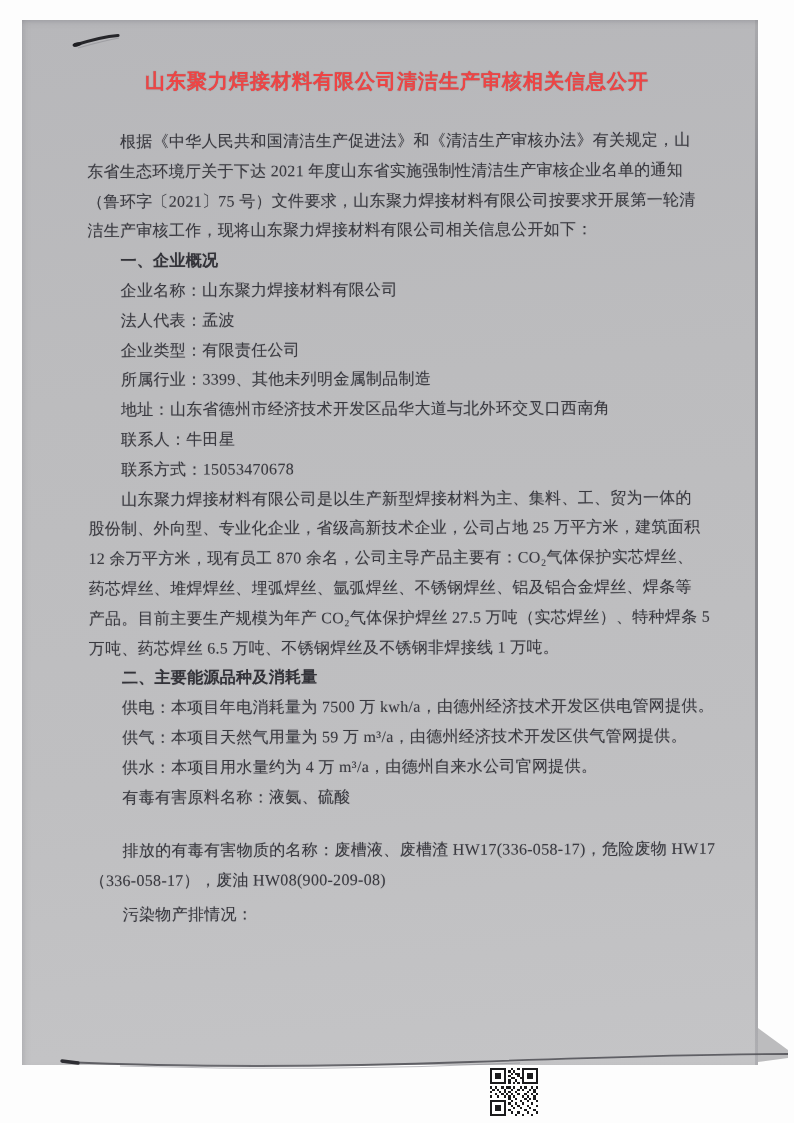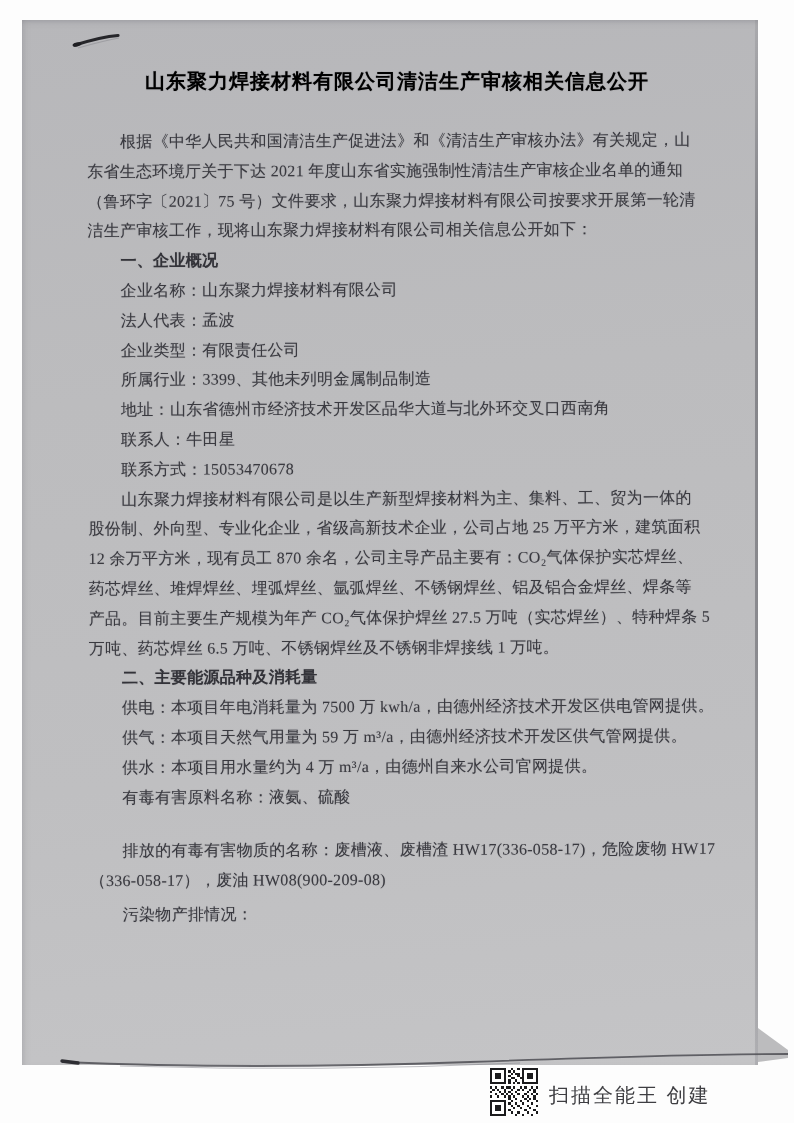"山东聚力焊接材料有限公司清洁生产审核相关信息公开" .title { color: #000000 -> #ef4444 }
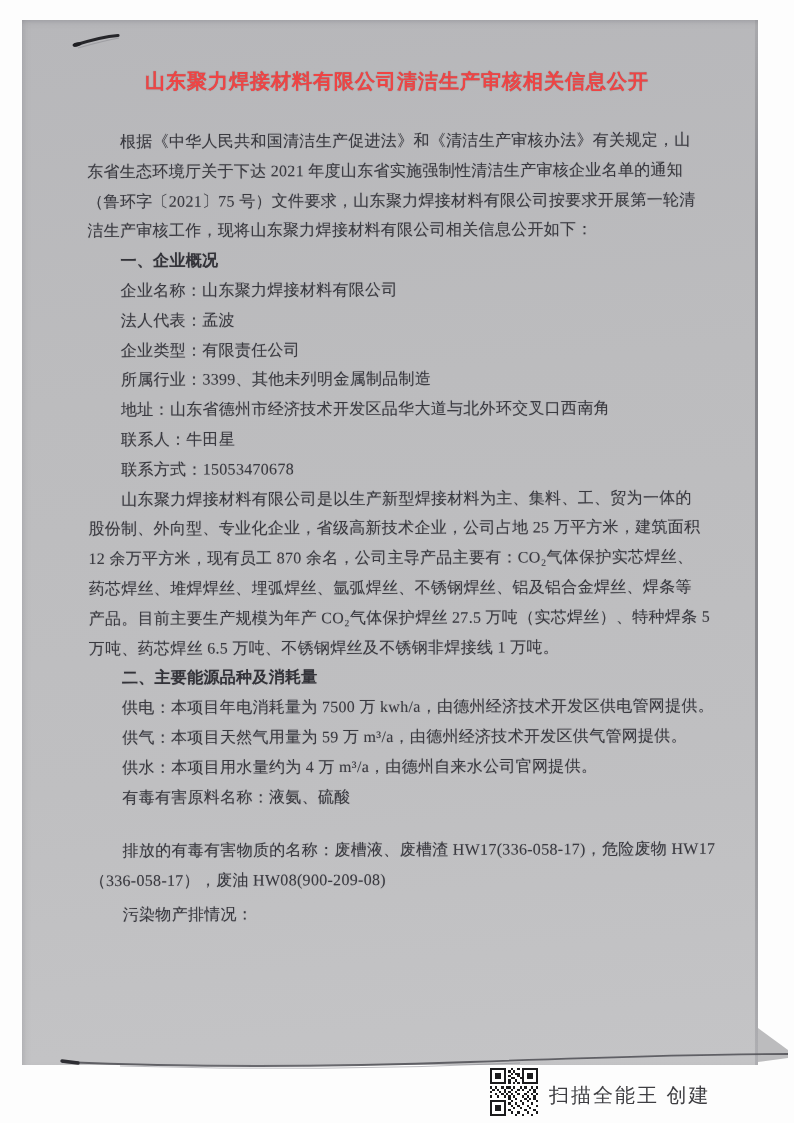"扫描全能王 创建" span.footer-label { html: <span>扫描全能王 创建</span> -> none }
